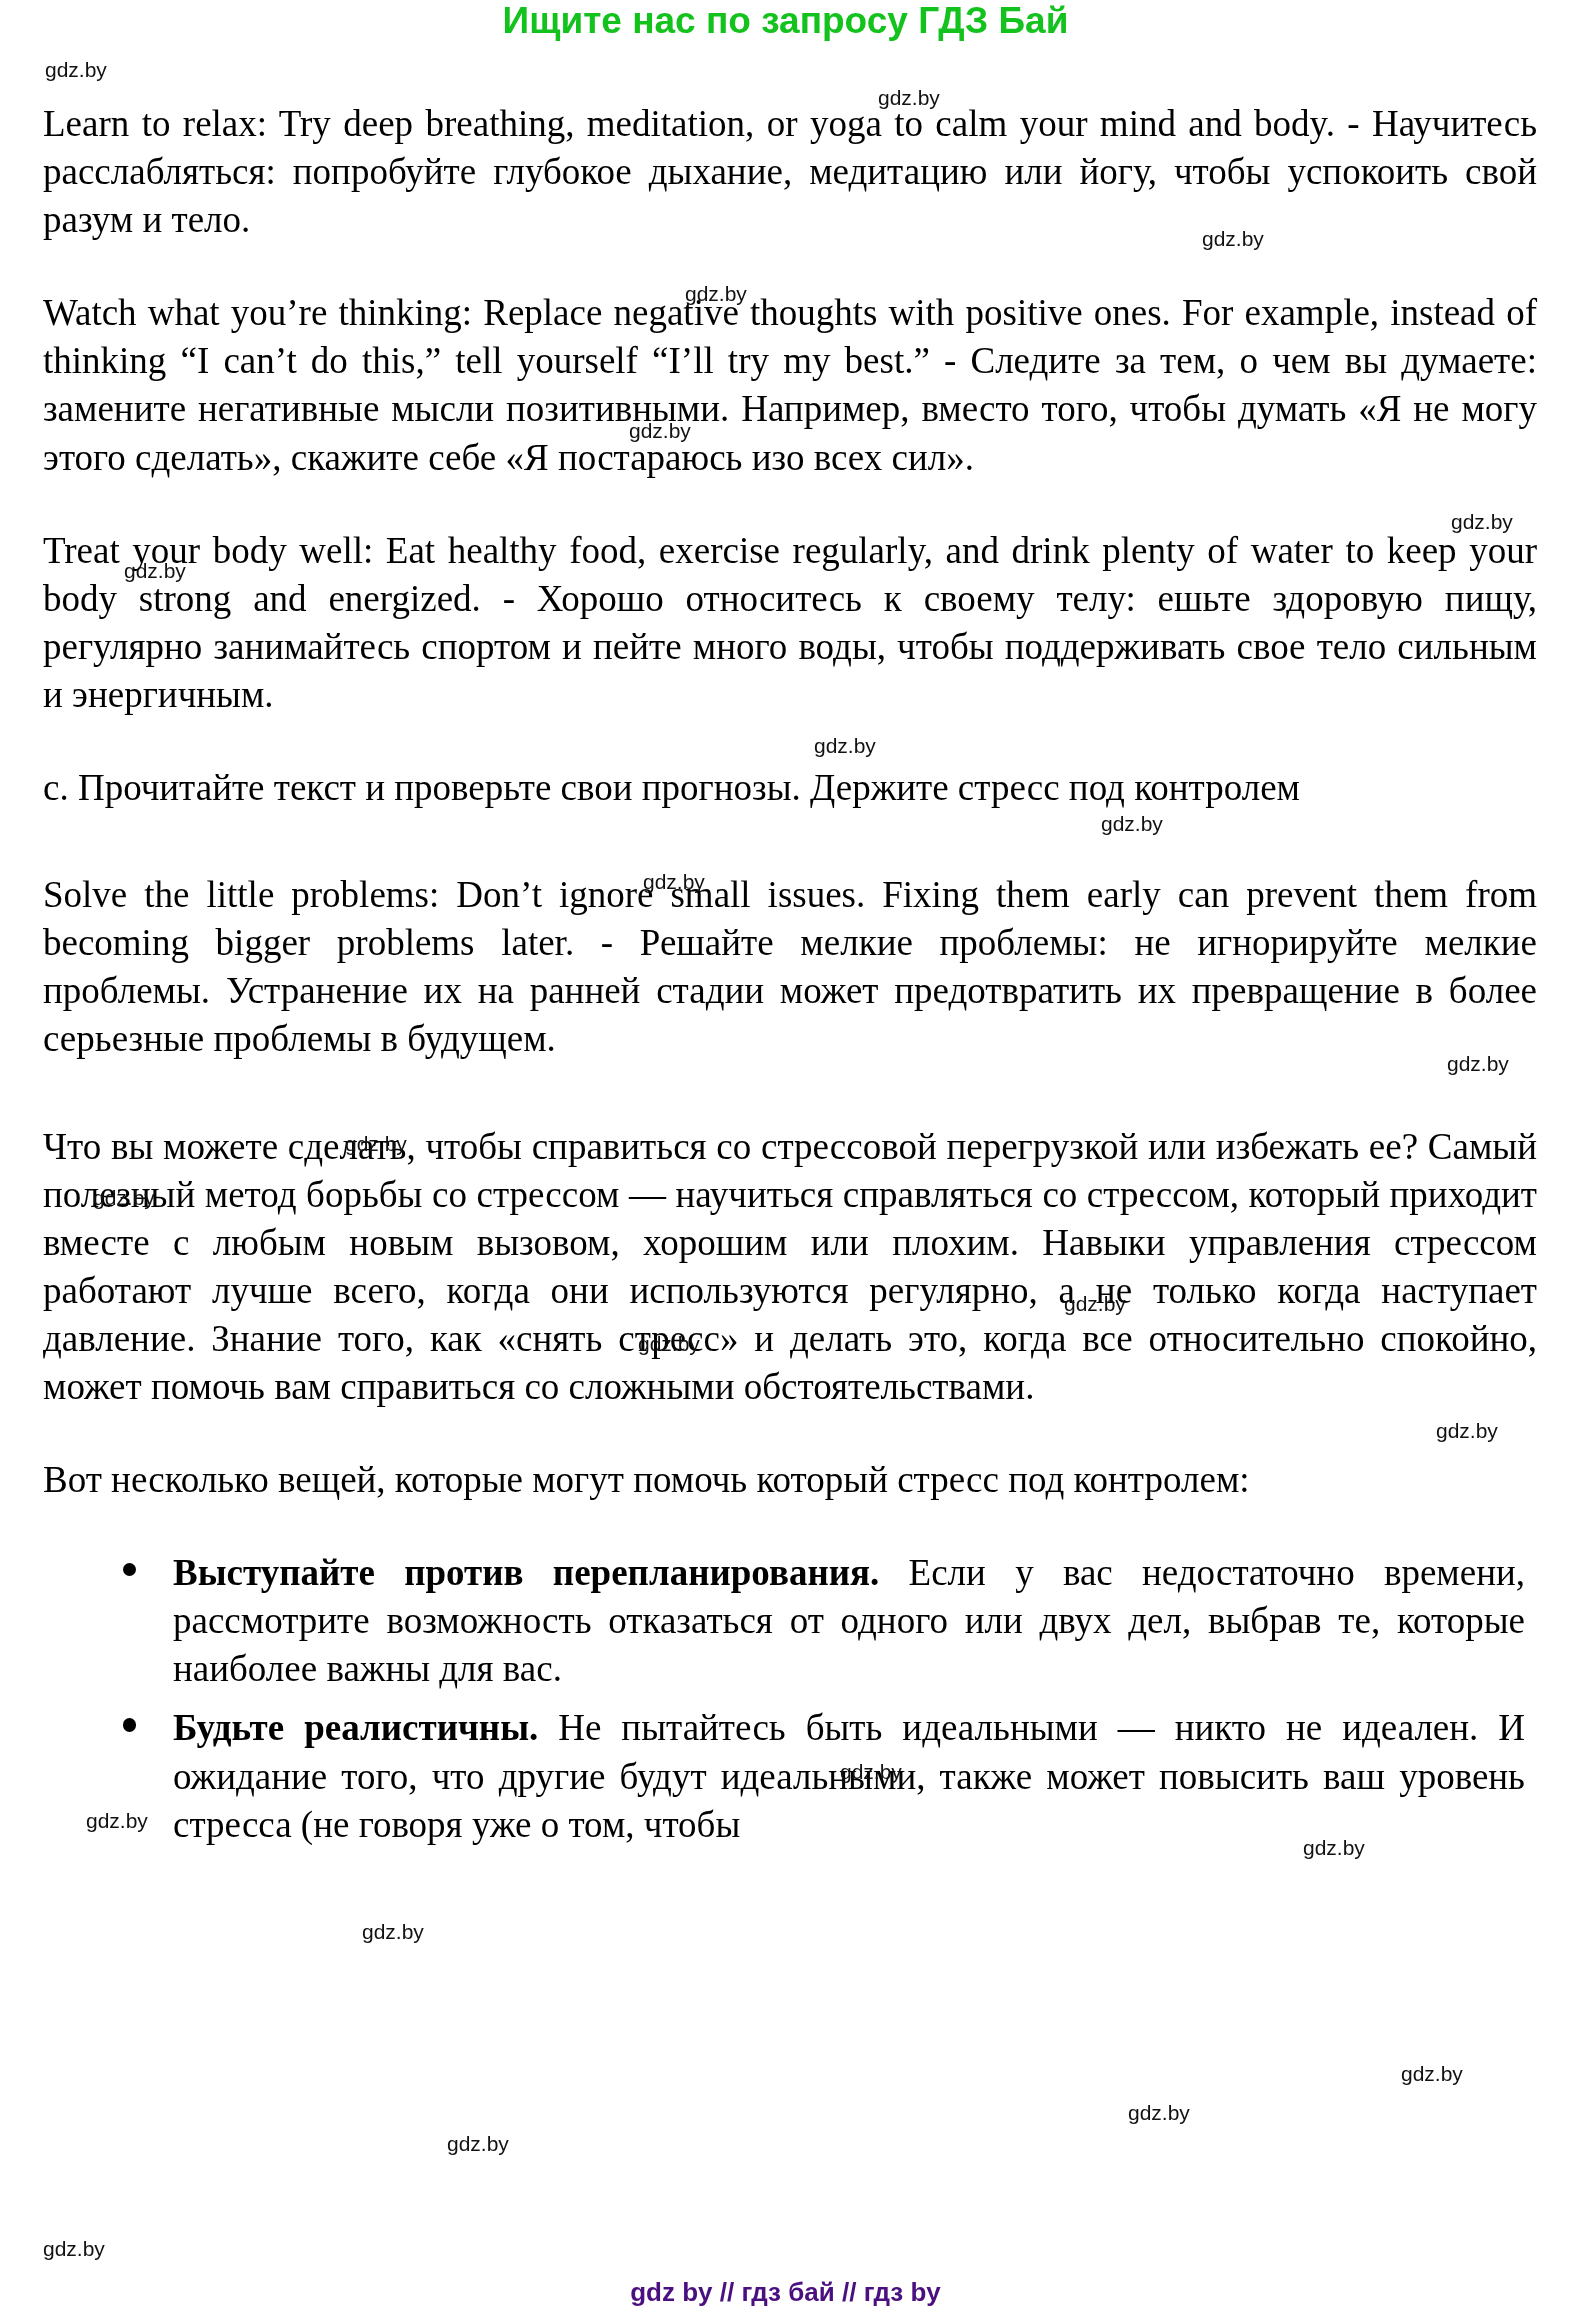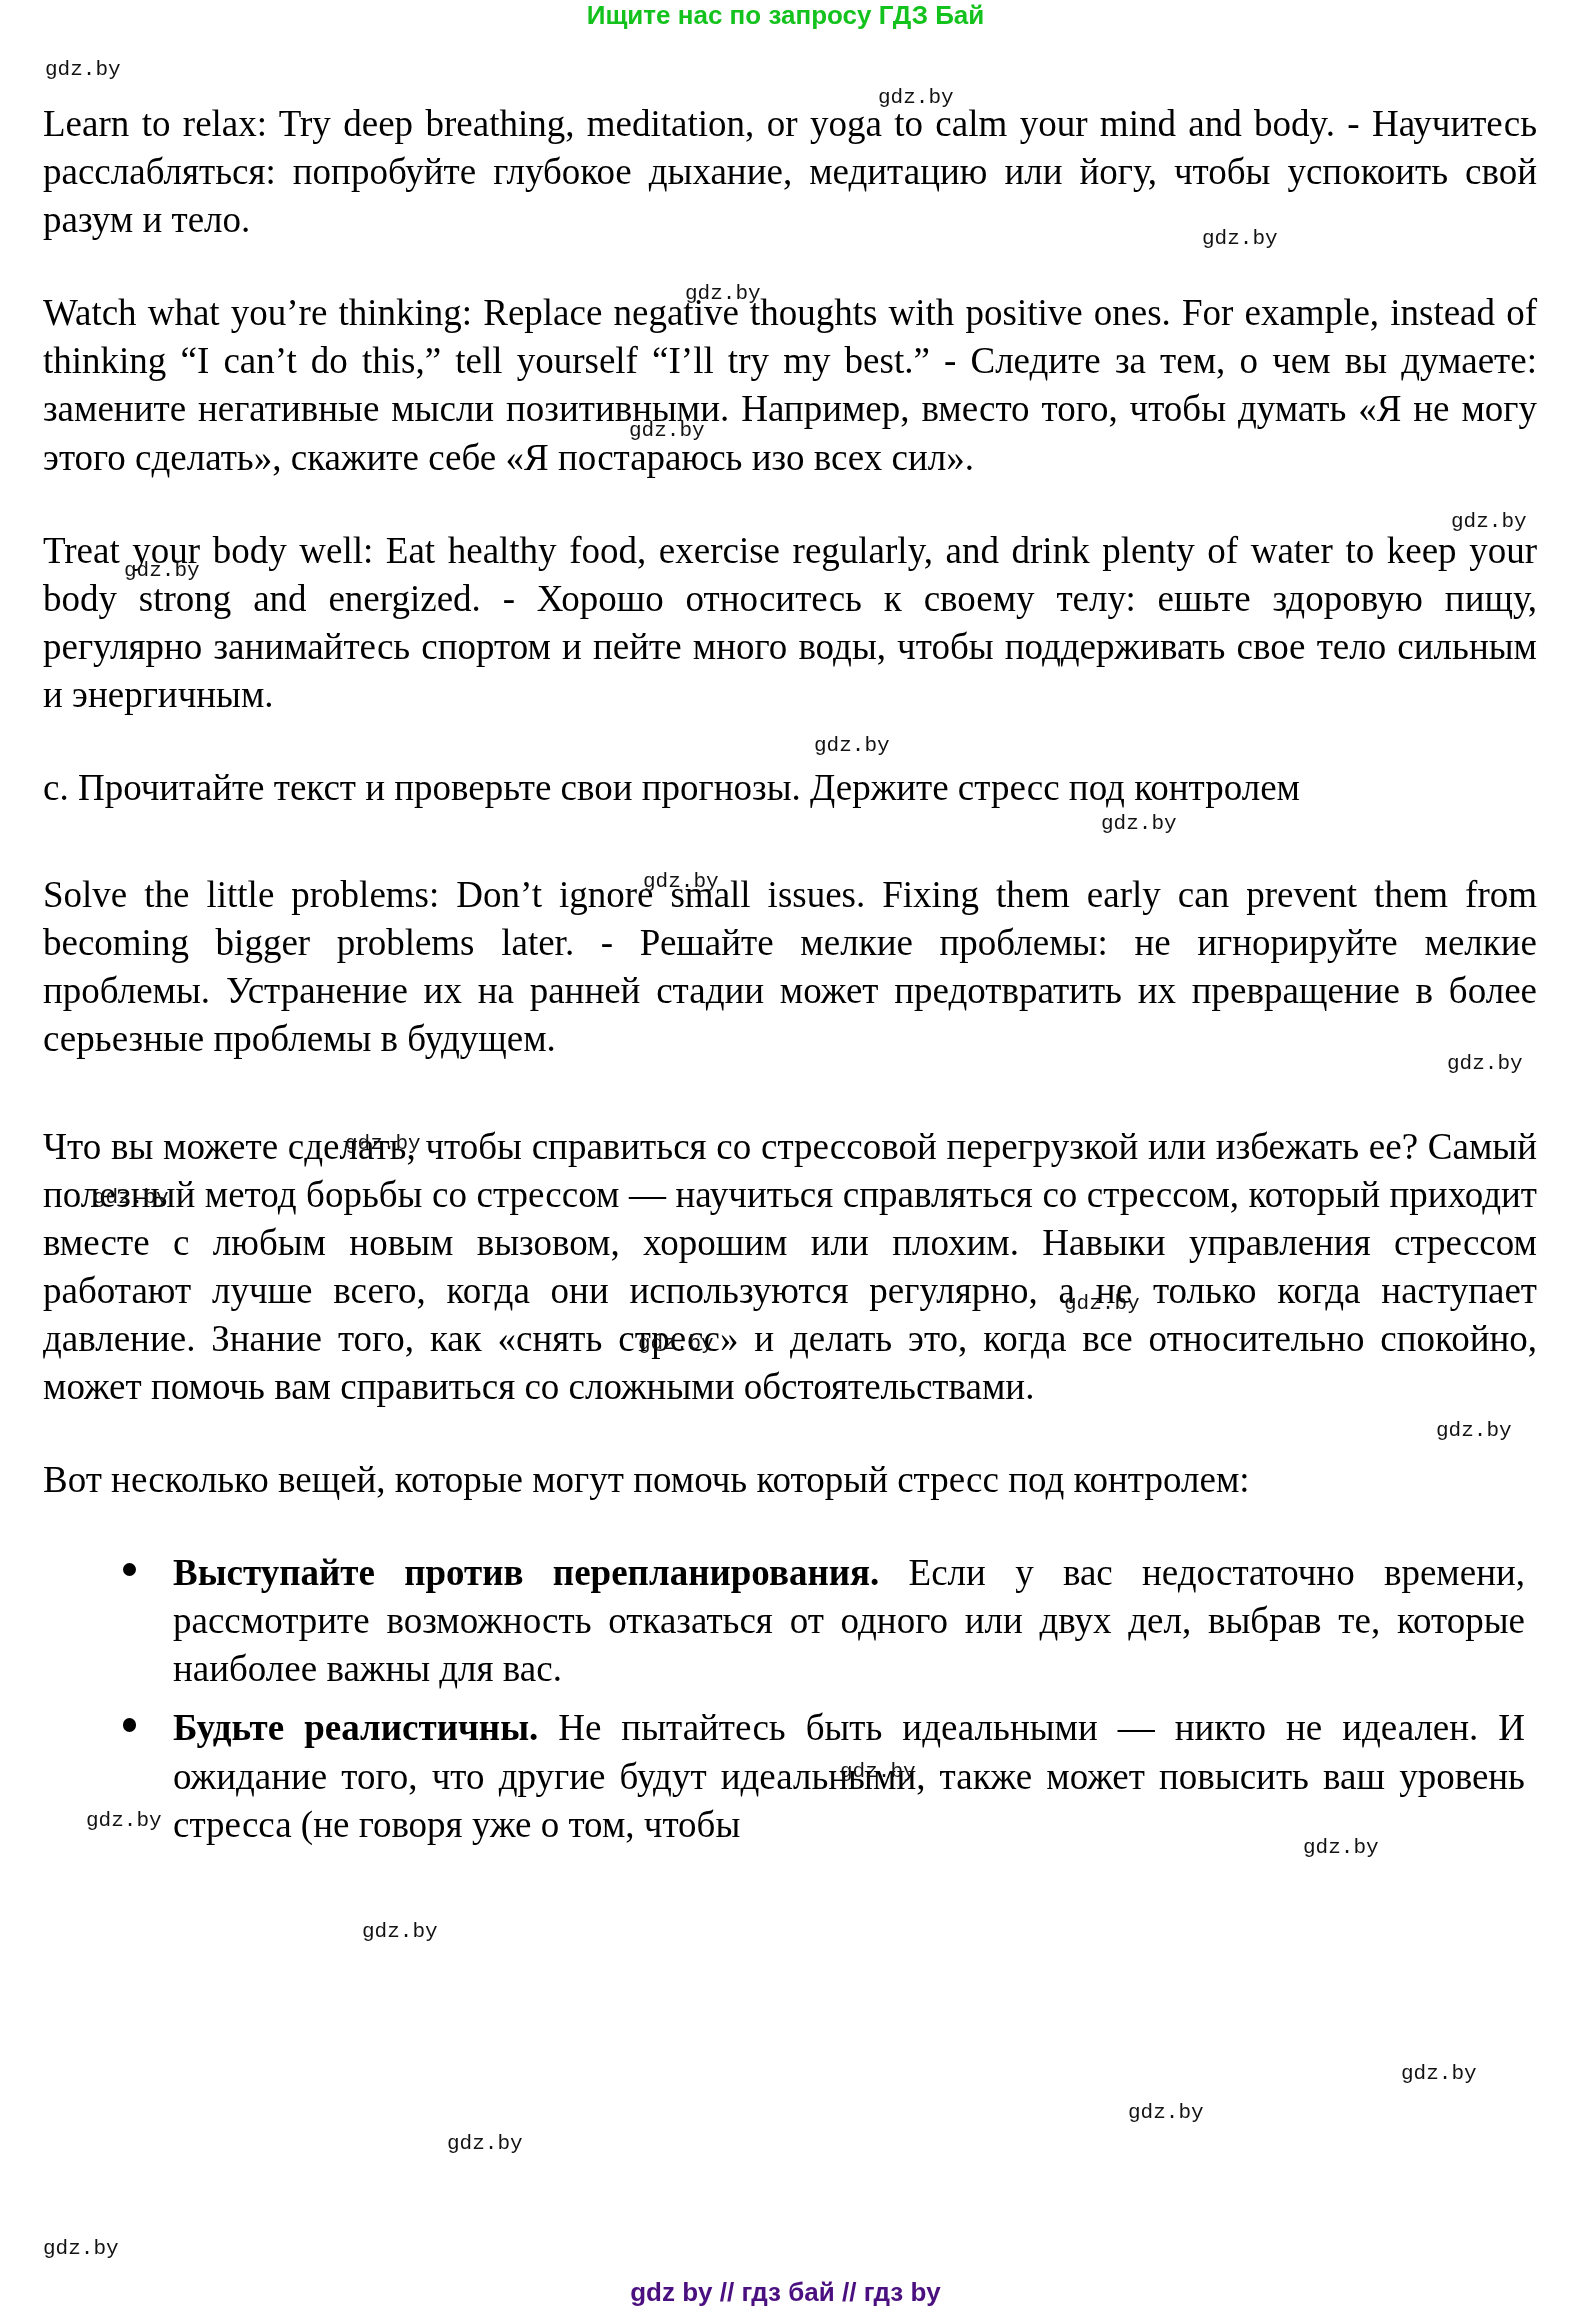"Ищите нас по запросу ГДЗ" .header-banner { font-size: 26px -> 37px }
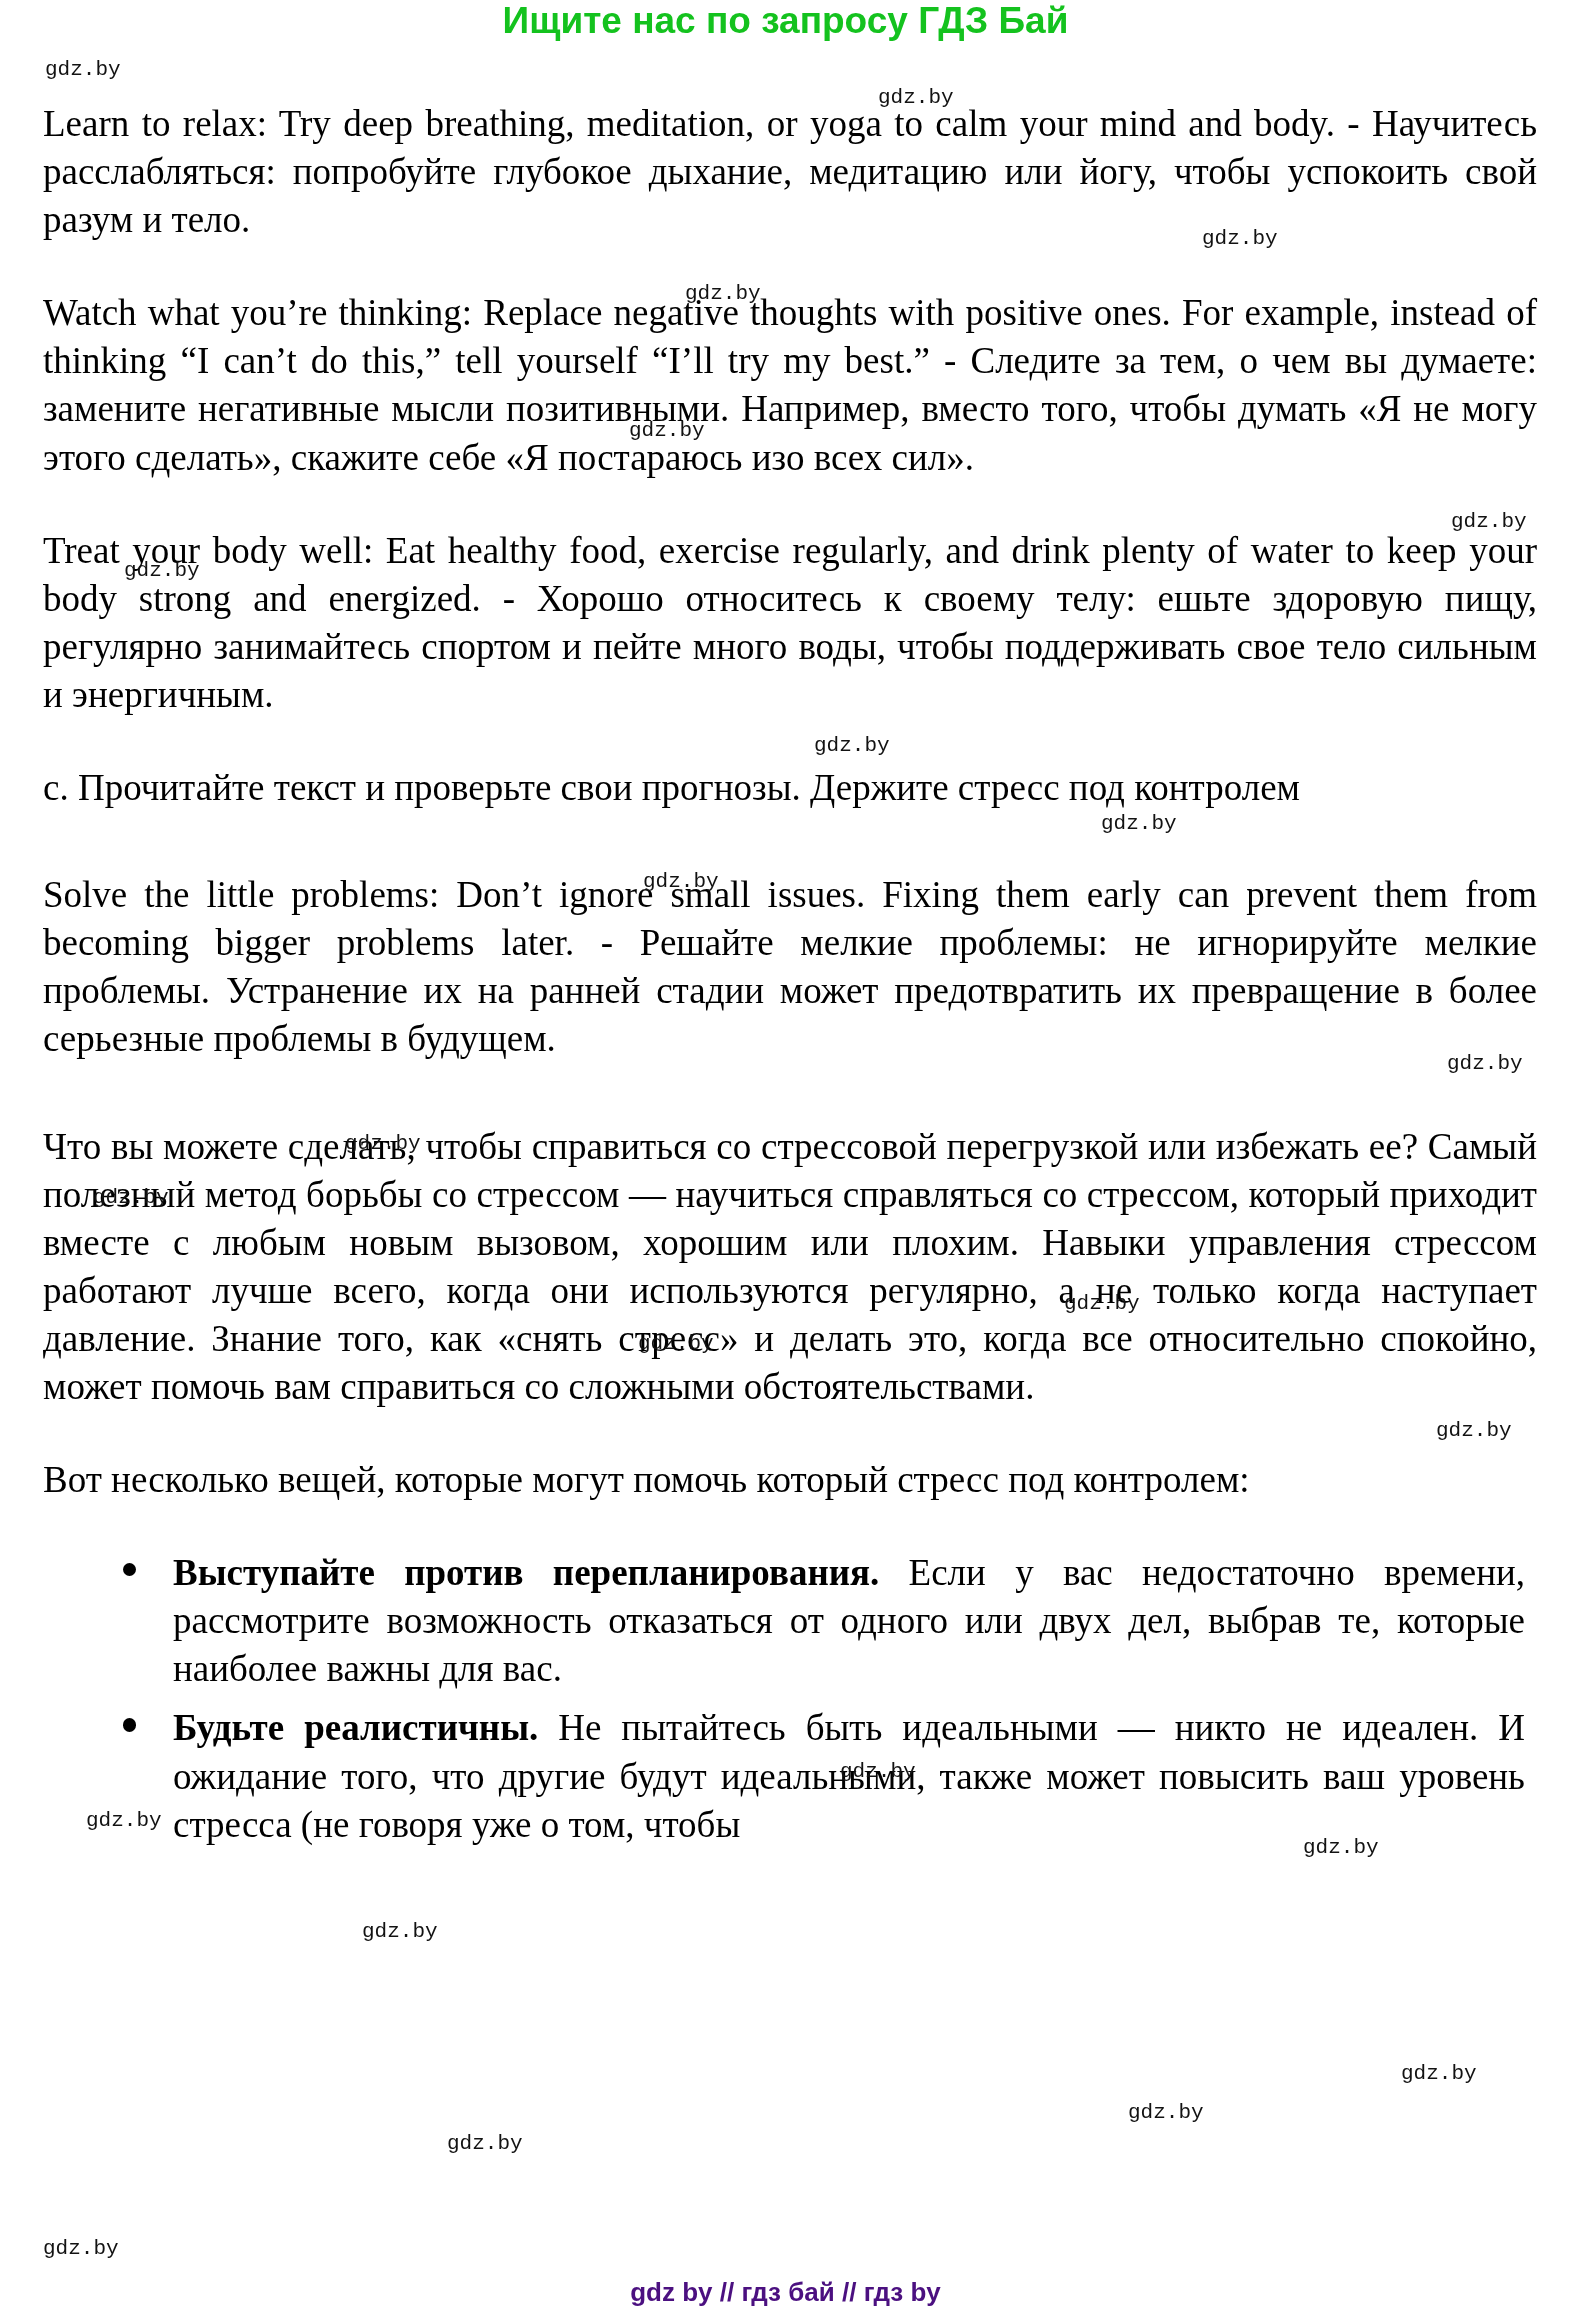"gdz.by" .wm { font-family: Liberation Mono, monospace -> Liberation Sans, sans-serif }
